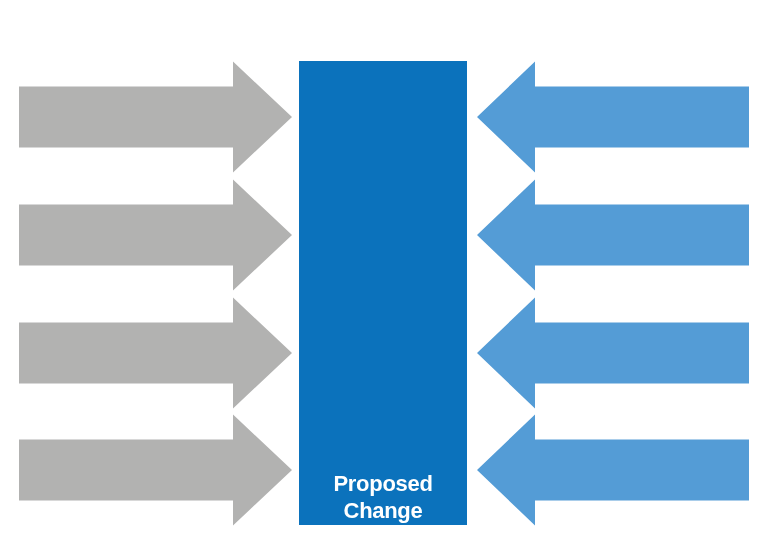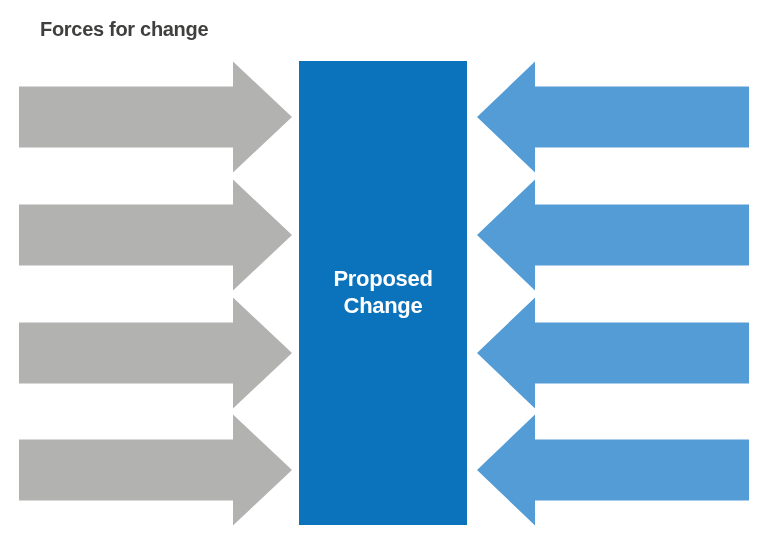"Forces for change" div.heading { html: <div>Forces for change</div> -> none }
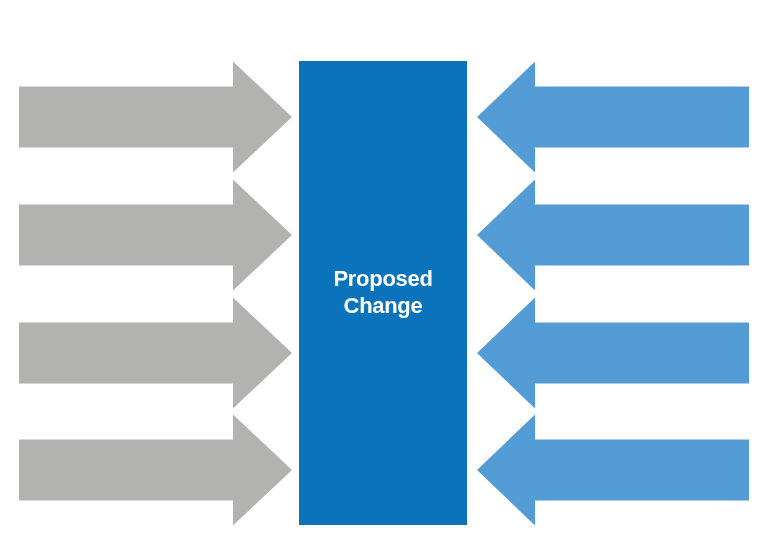"Proposed Change" .change-label-wrap { align-items: center -> flex-end }
